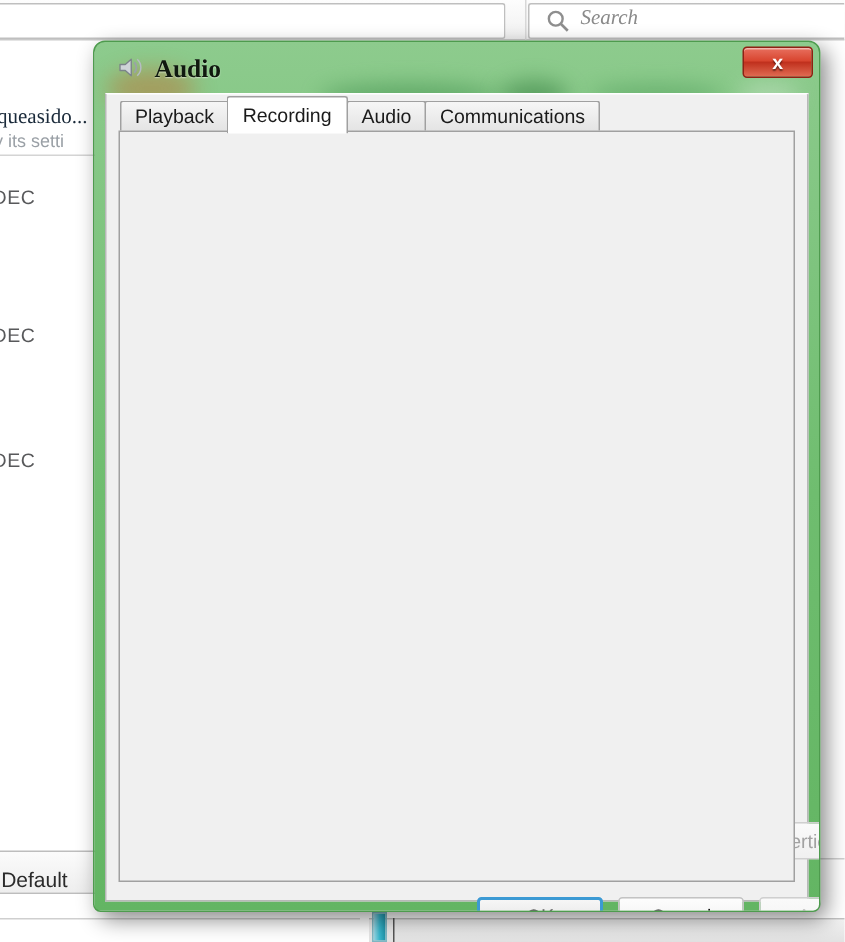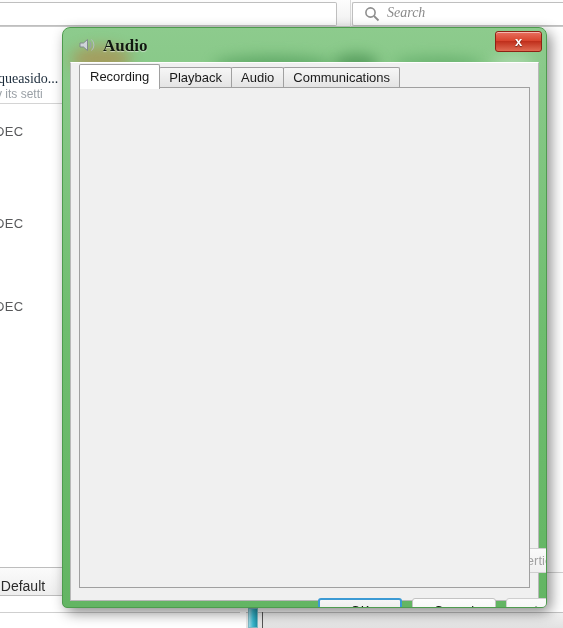"Recording" div.tab { order: before "Playback" -> after "Playback" }
